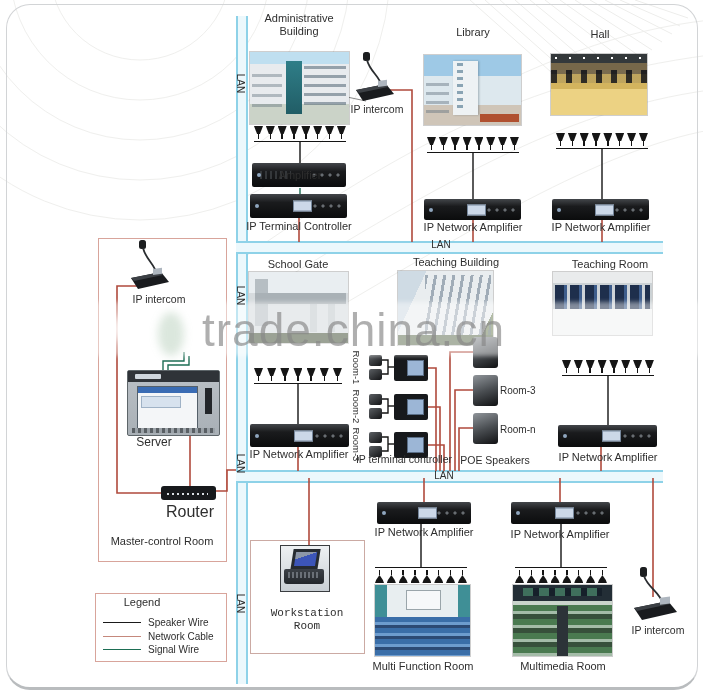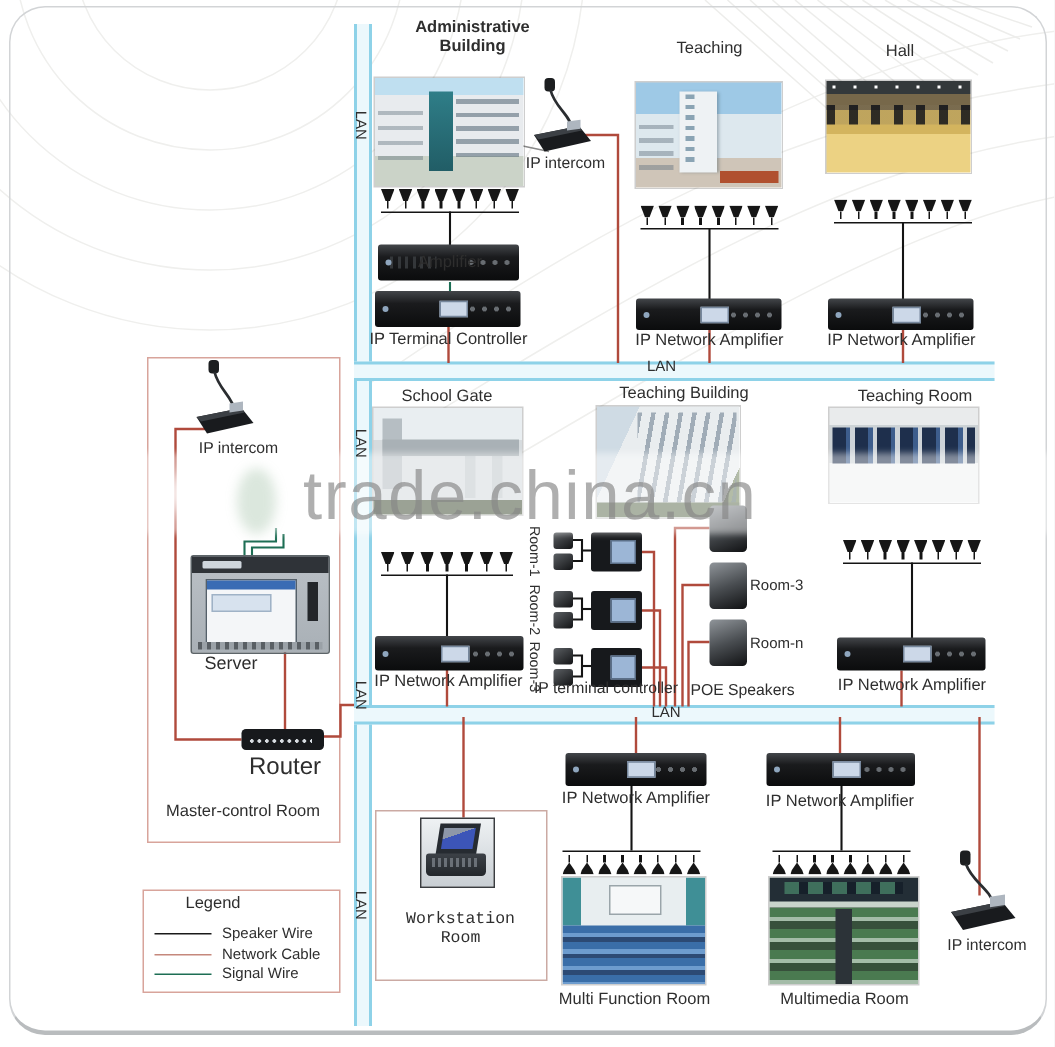"Administrative Building" div.lbl { font-weight: bold -> none; left: 263px -> 247px }
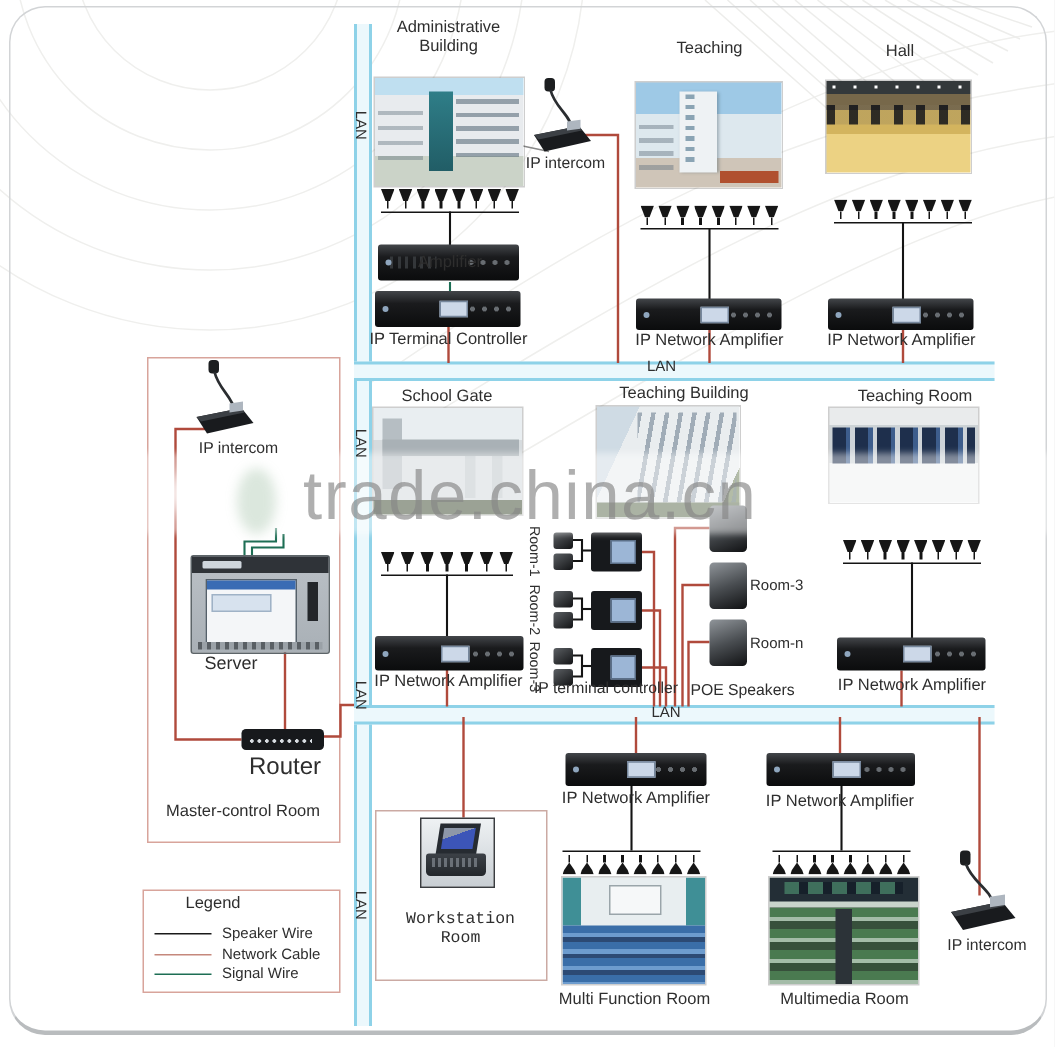"Teaching" div.lbl { text: Teaching -> Library }
